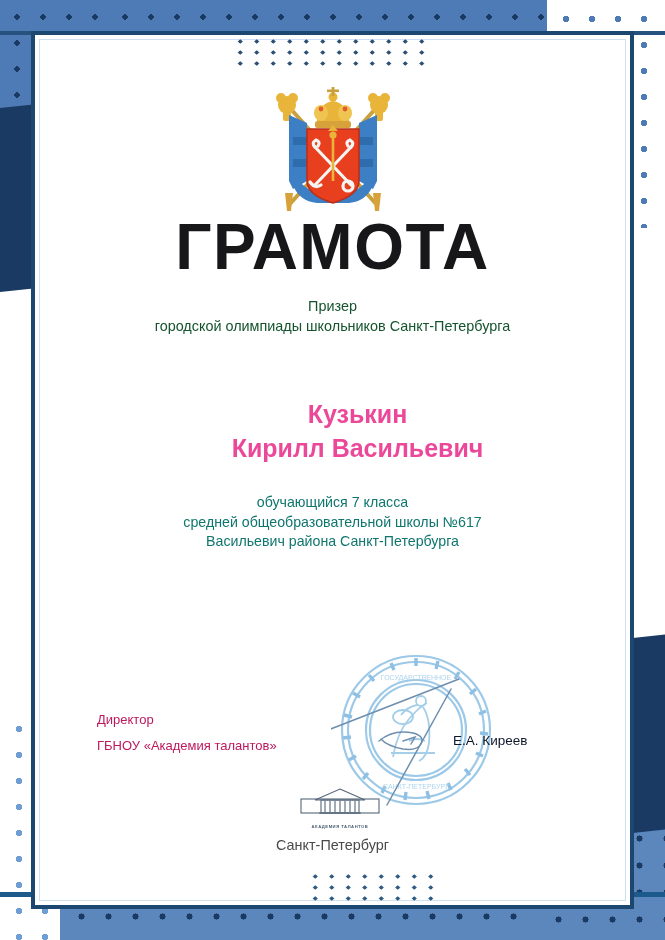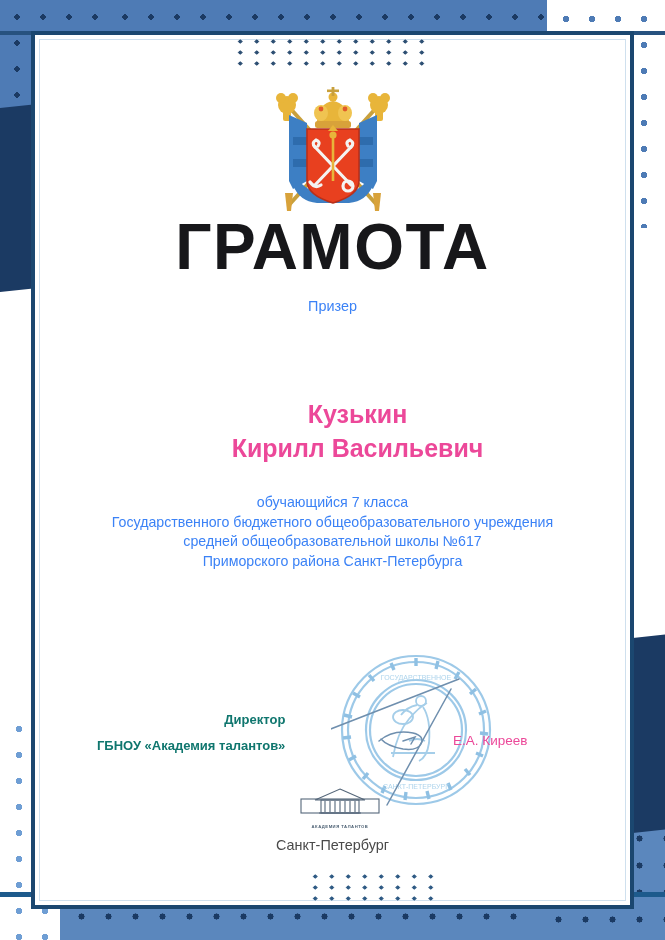"Призер" .award-block { color: #3b82f6 -> #14532d }
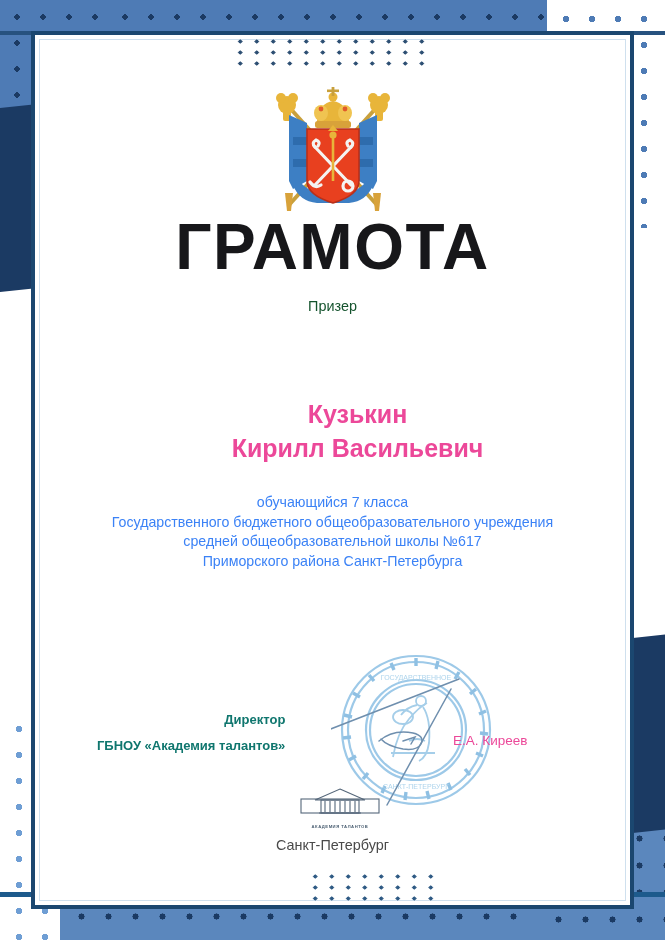"городской олимпиады школьников" div { html: none -> <div>городской олимпиады школьников Санкт-Петербурга</div> }
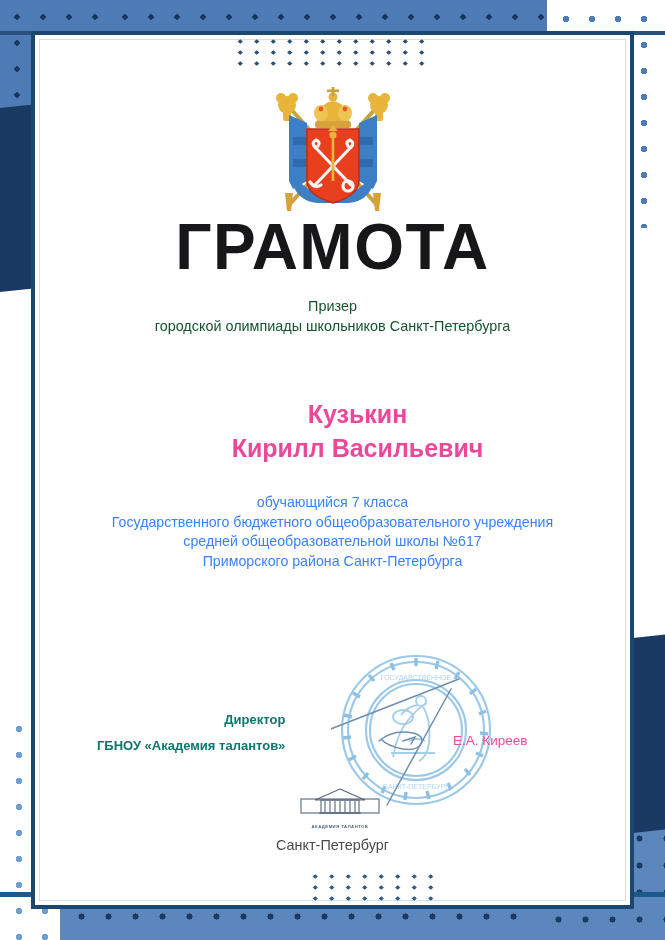"обучающийся 7 класса" .school-block { color: #3b82f6 -> #0f766e }
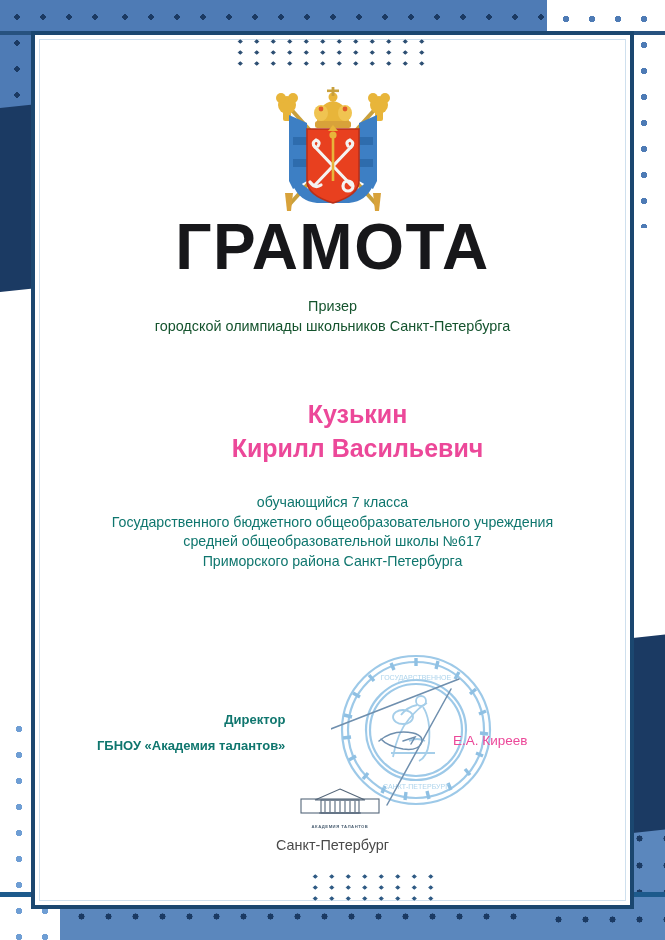"Государственного бюджетного" div { html: <div>Государственного бюджетного общеобразовательного учреждения</div> -> none }
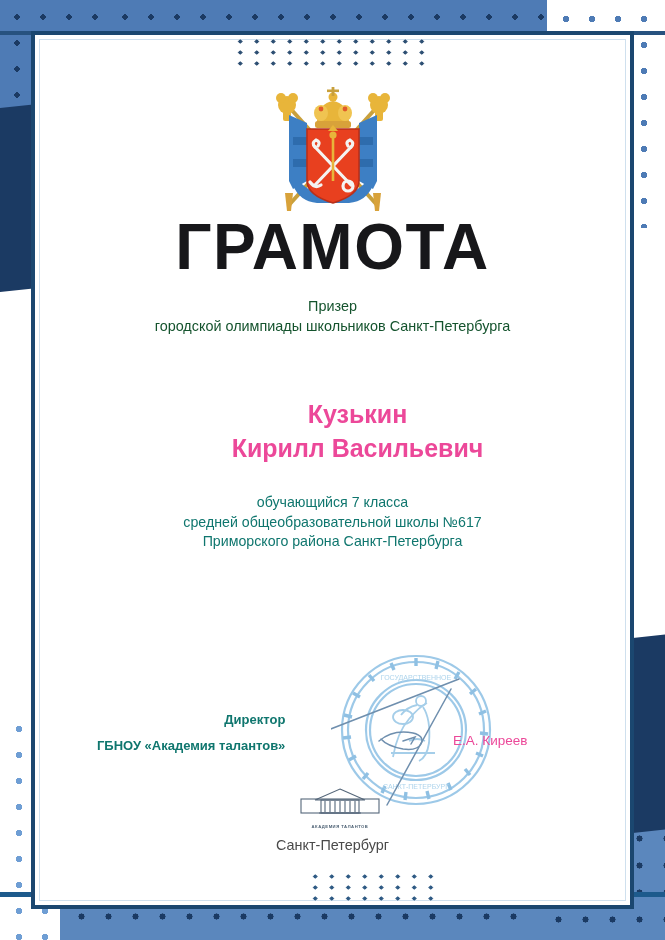"Приморского района Санкт-Петербурга" div { text: Приморского -> Васильевич }
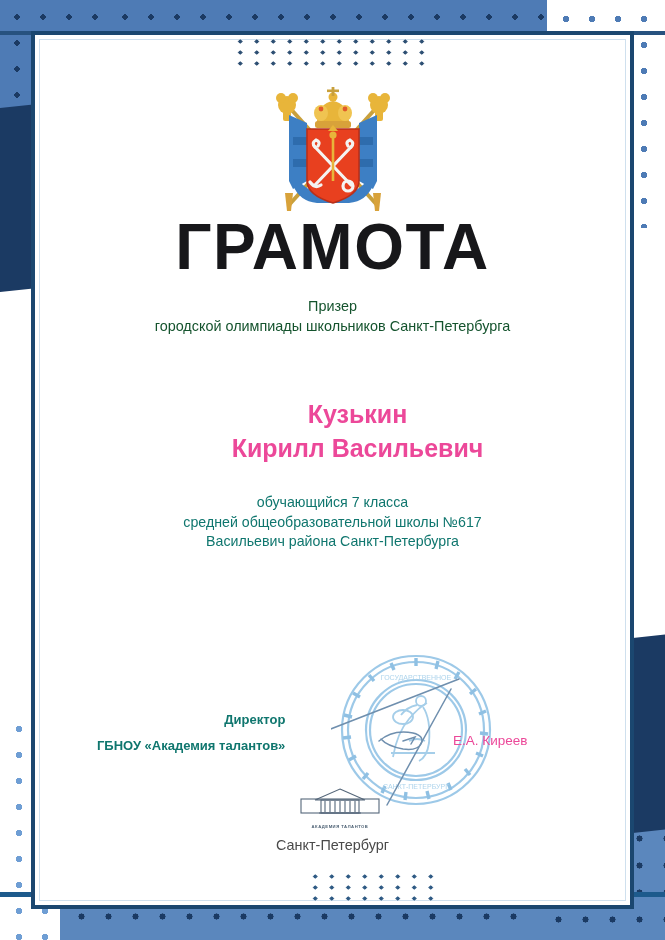"Директор" .sign-title { color: #0f766e -> #be185d; font-weight: bold -> none; text-align: right -> left }
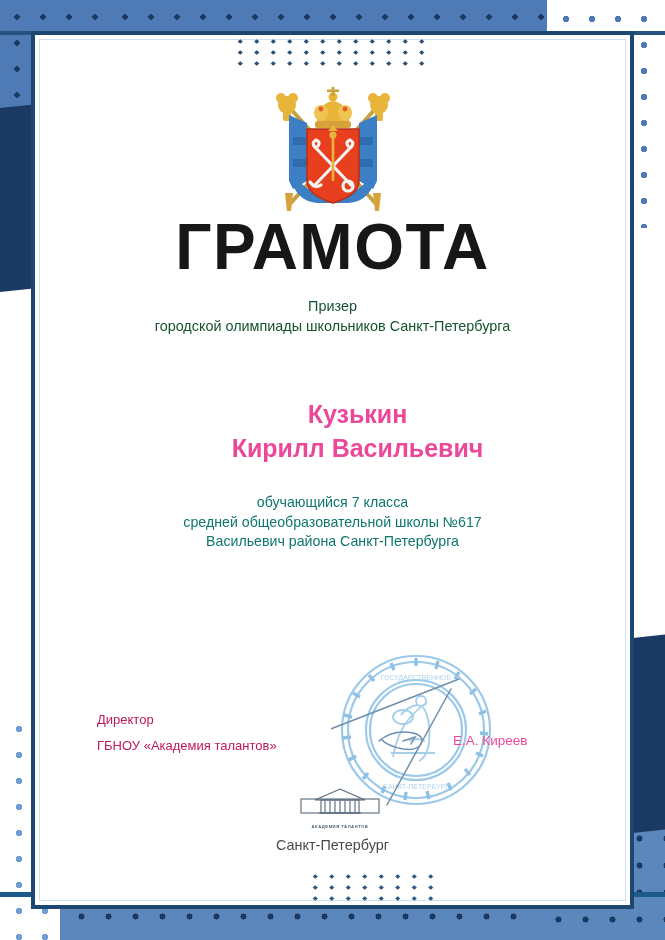"Е.А. Киреев" .sign-name { color: #ec4899 -> #0f172a }
